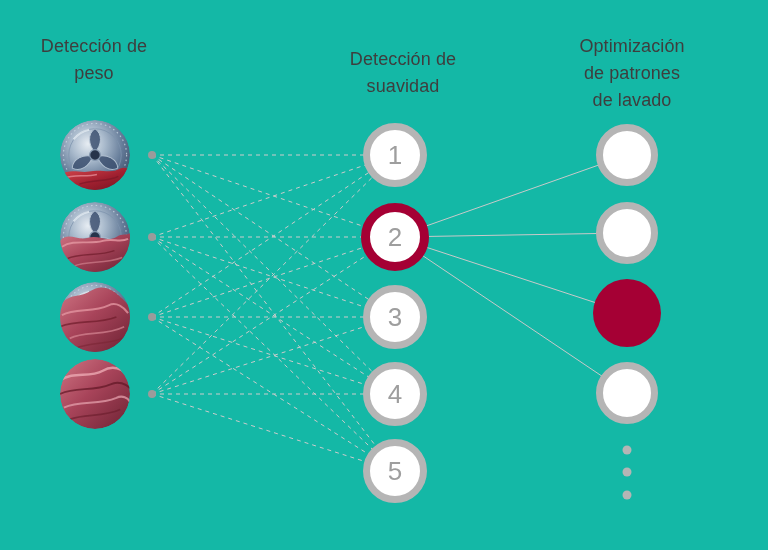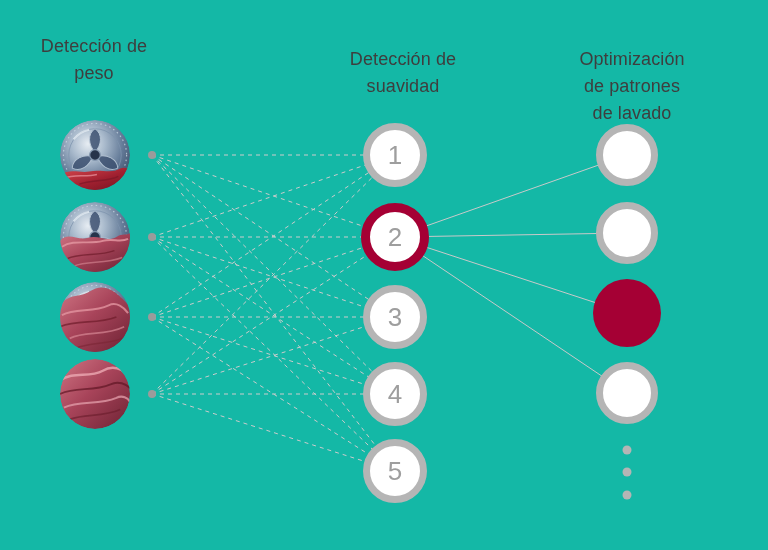"Optimización" div.col-title { top: 46px -> 33px }
